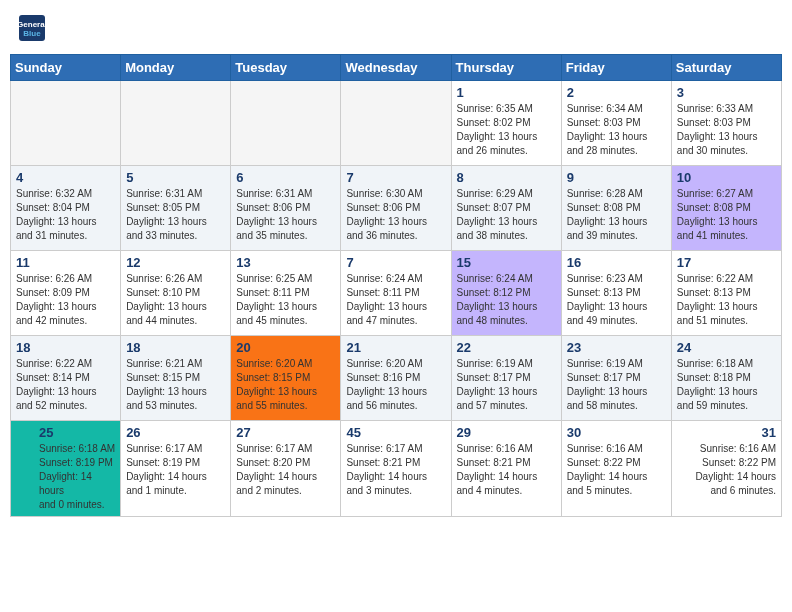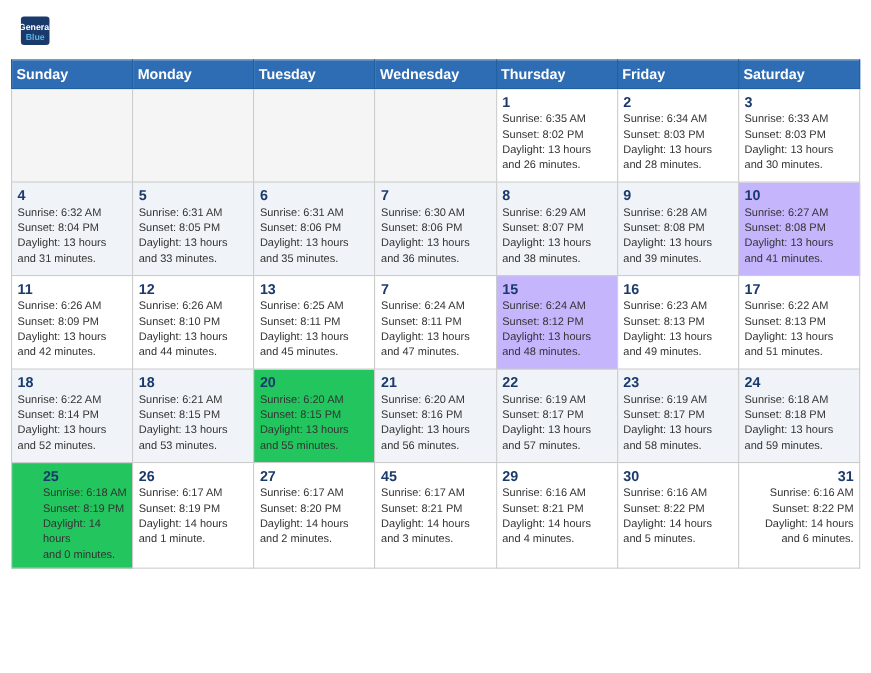"20" td { background: #22c55e -> #f97316 }
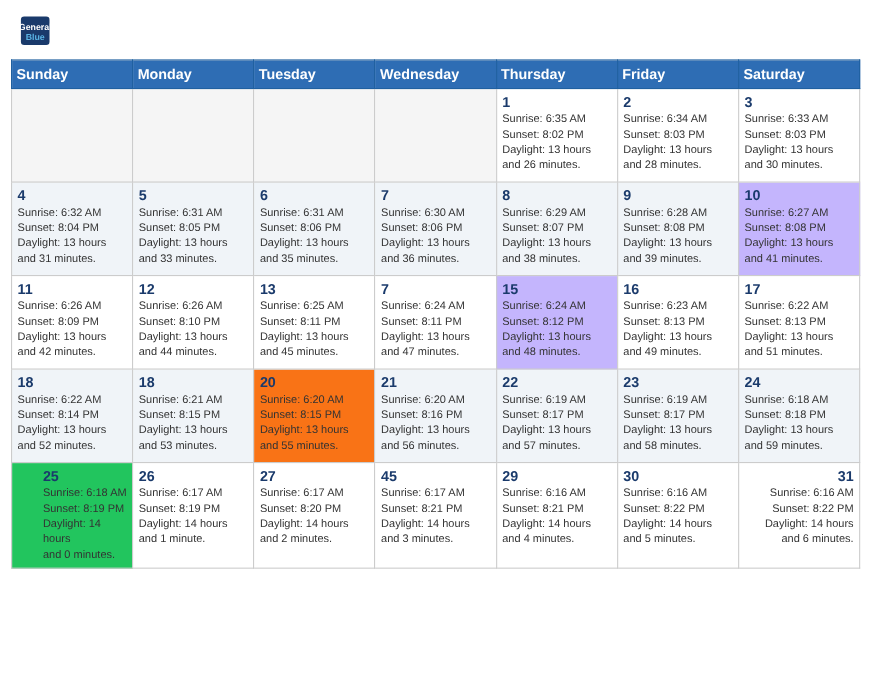"25" td { background: #22c55e -> #14b8a6 }
